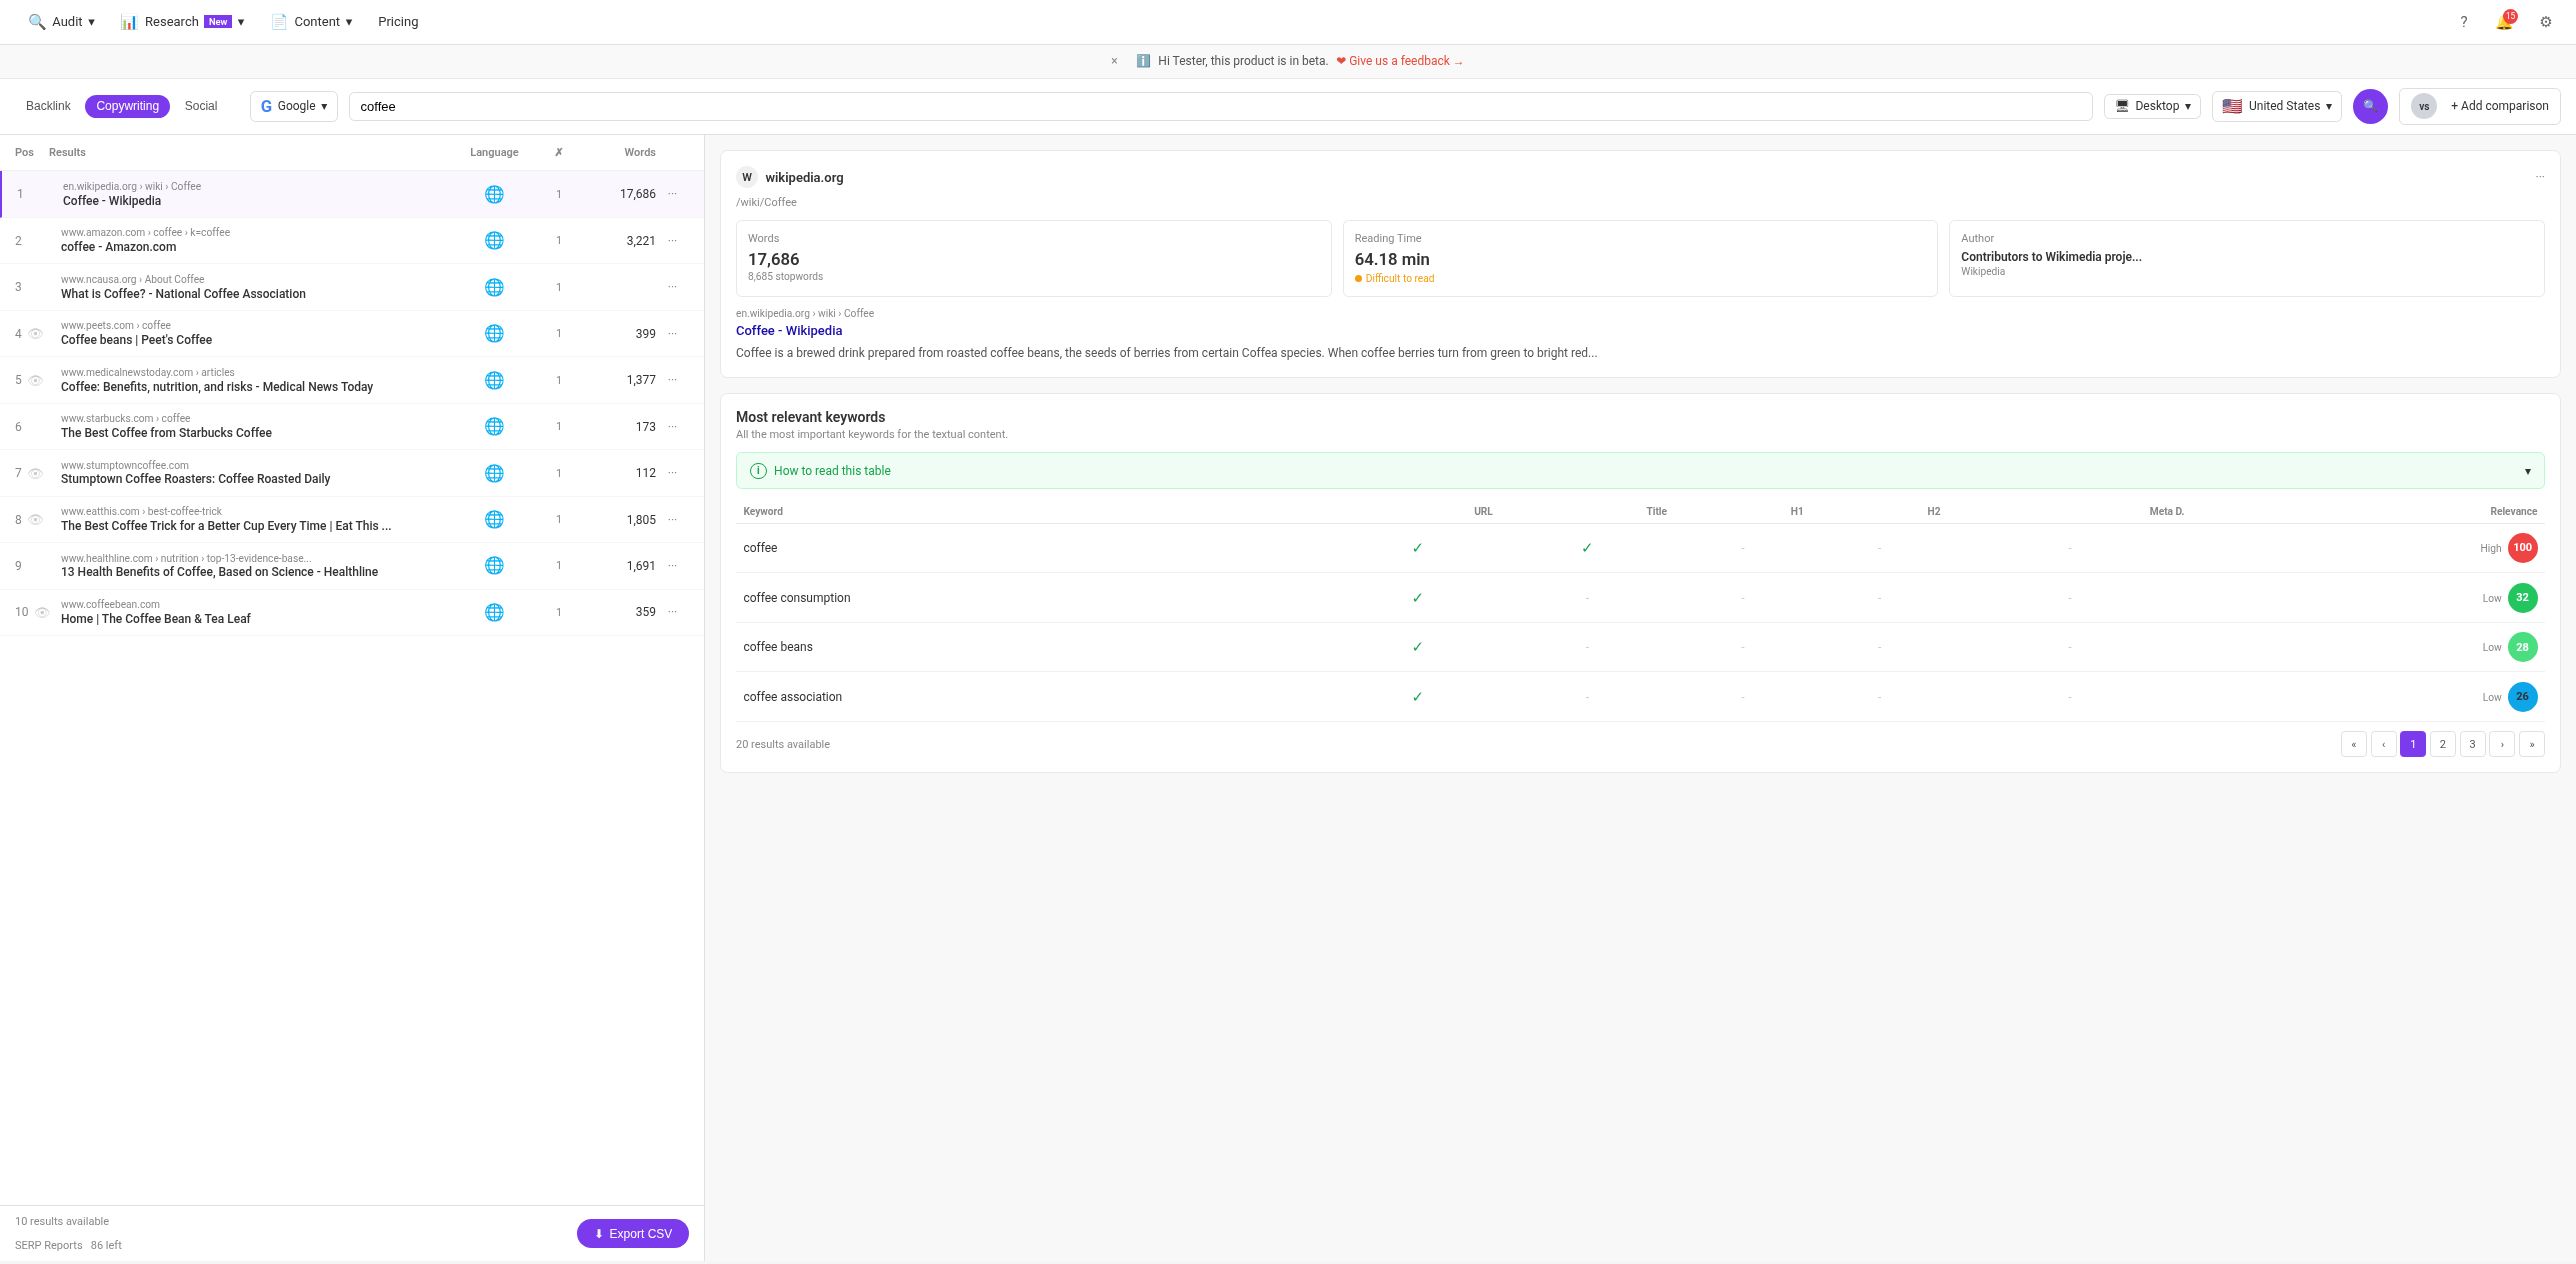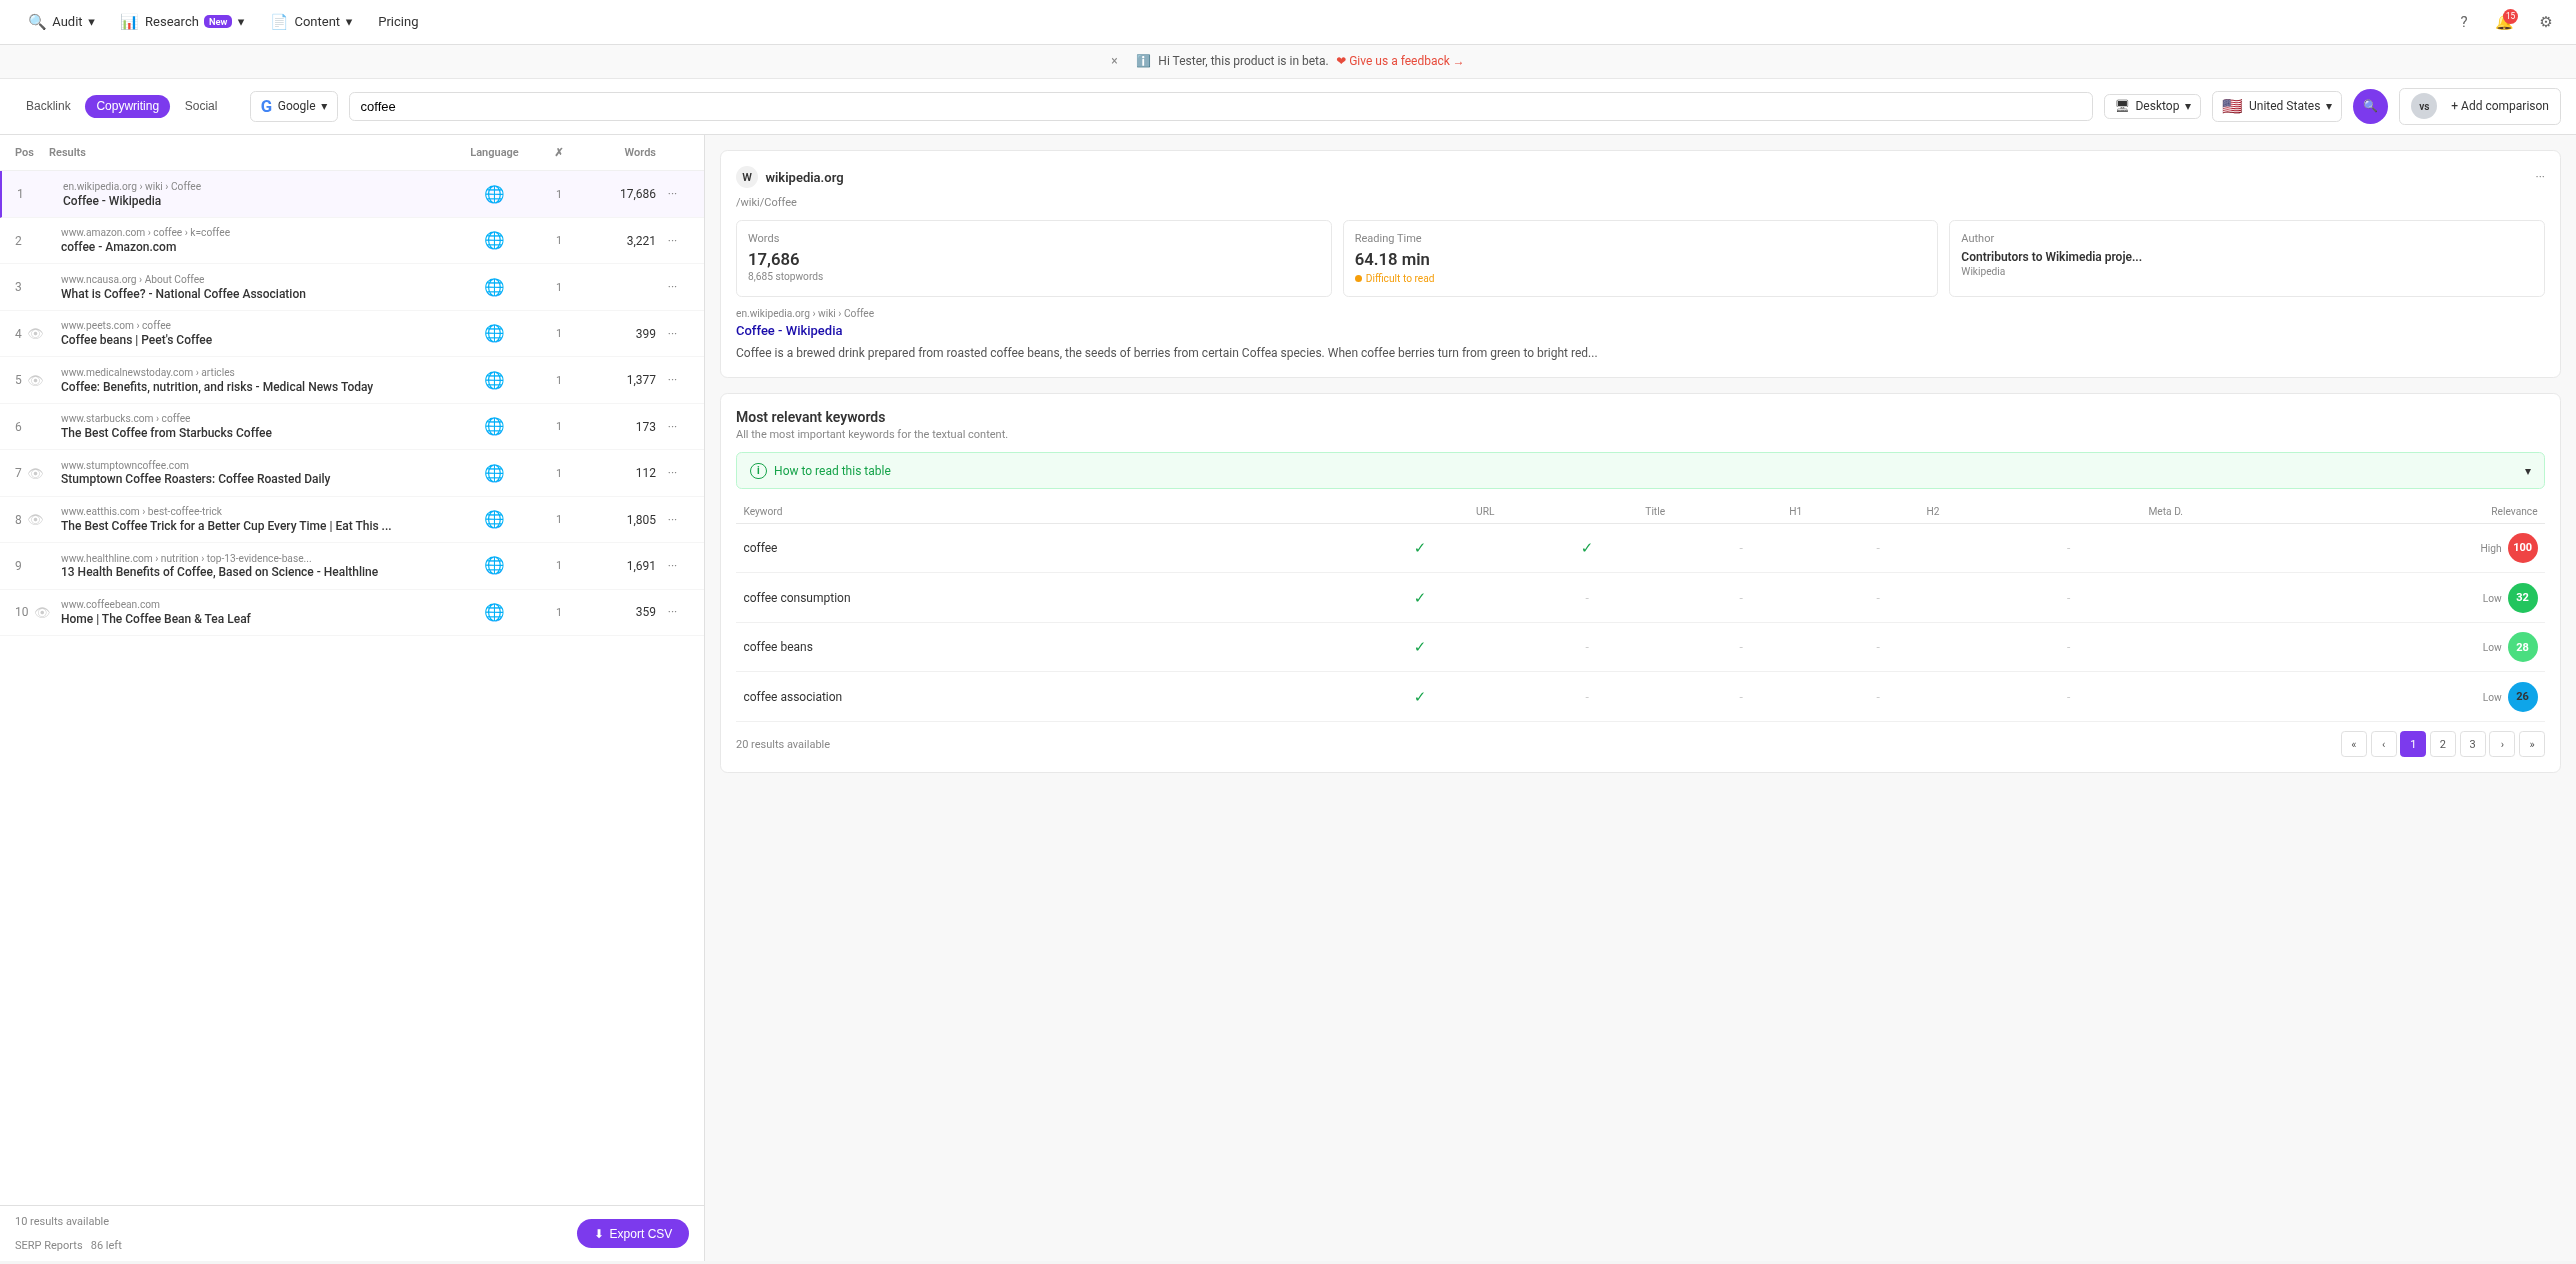"New" .nav-badge { border-radius: 5px -> 0 }
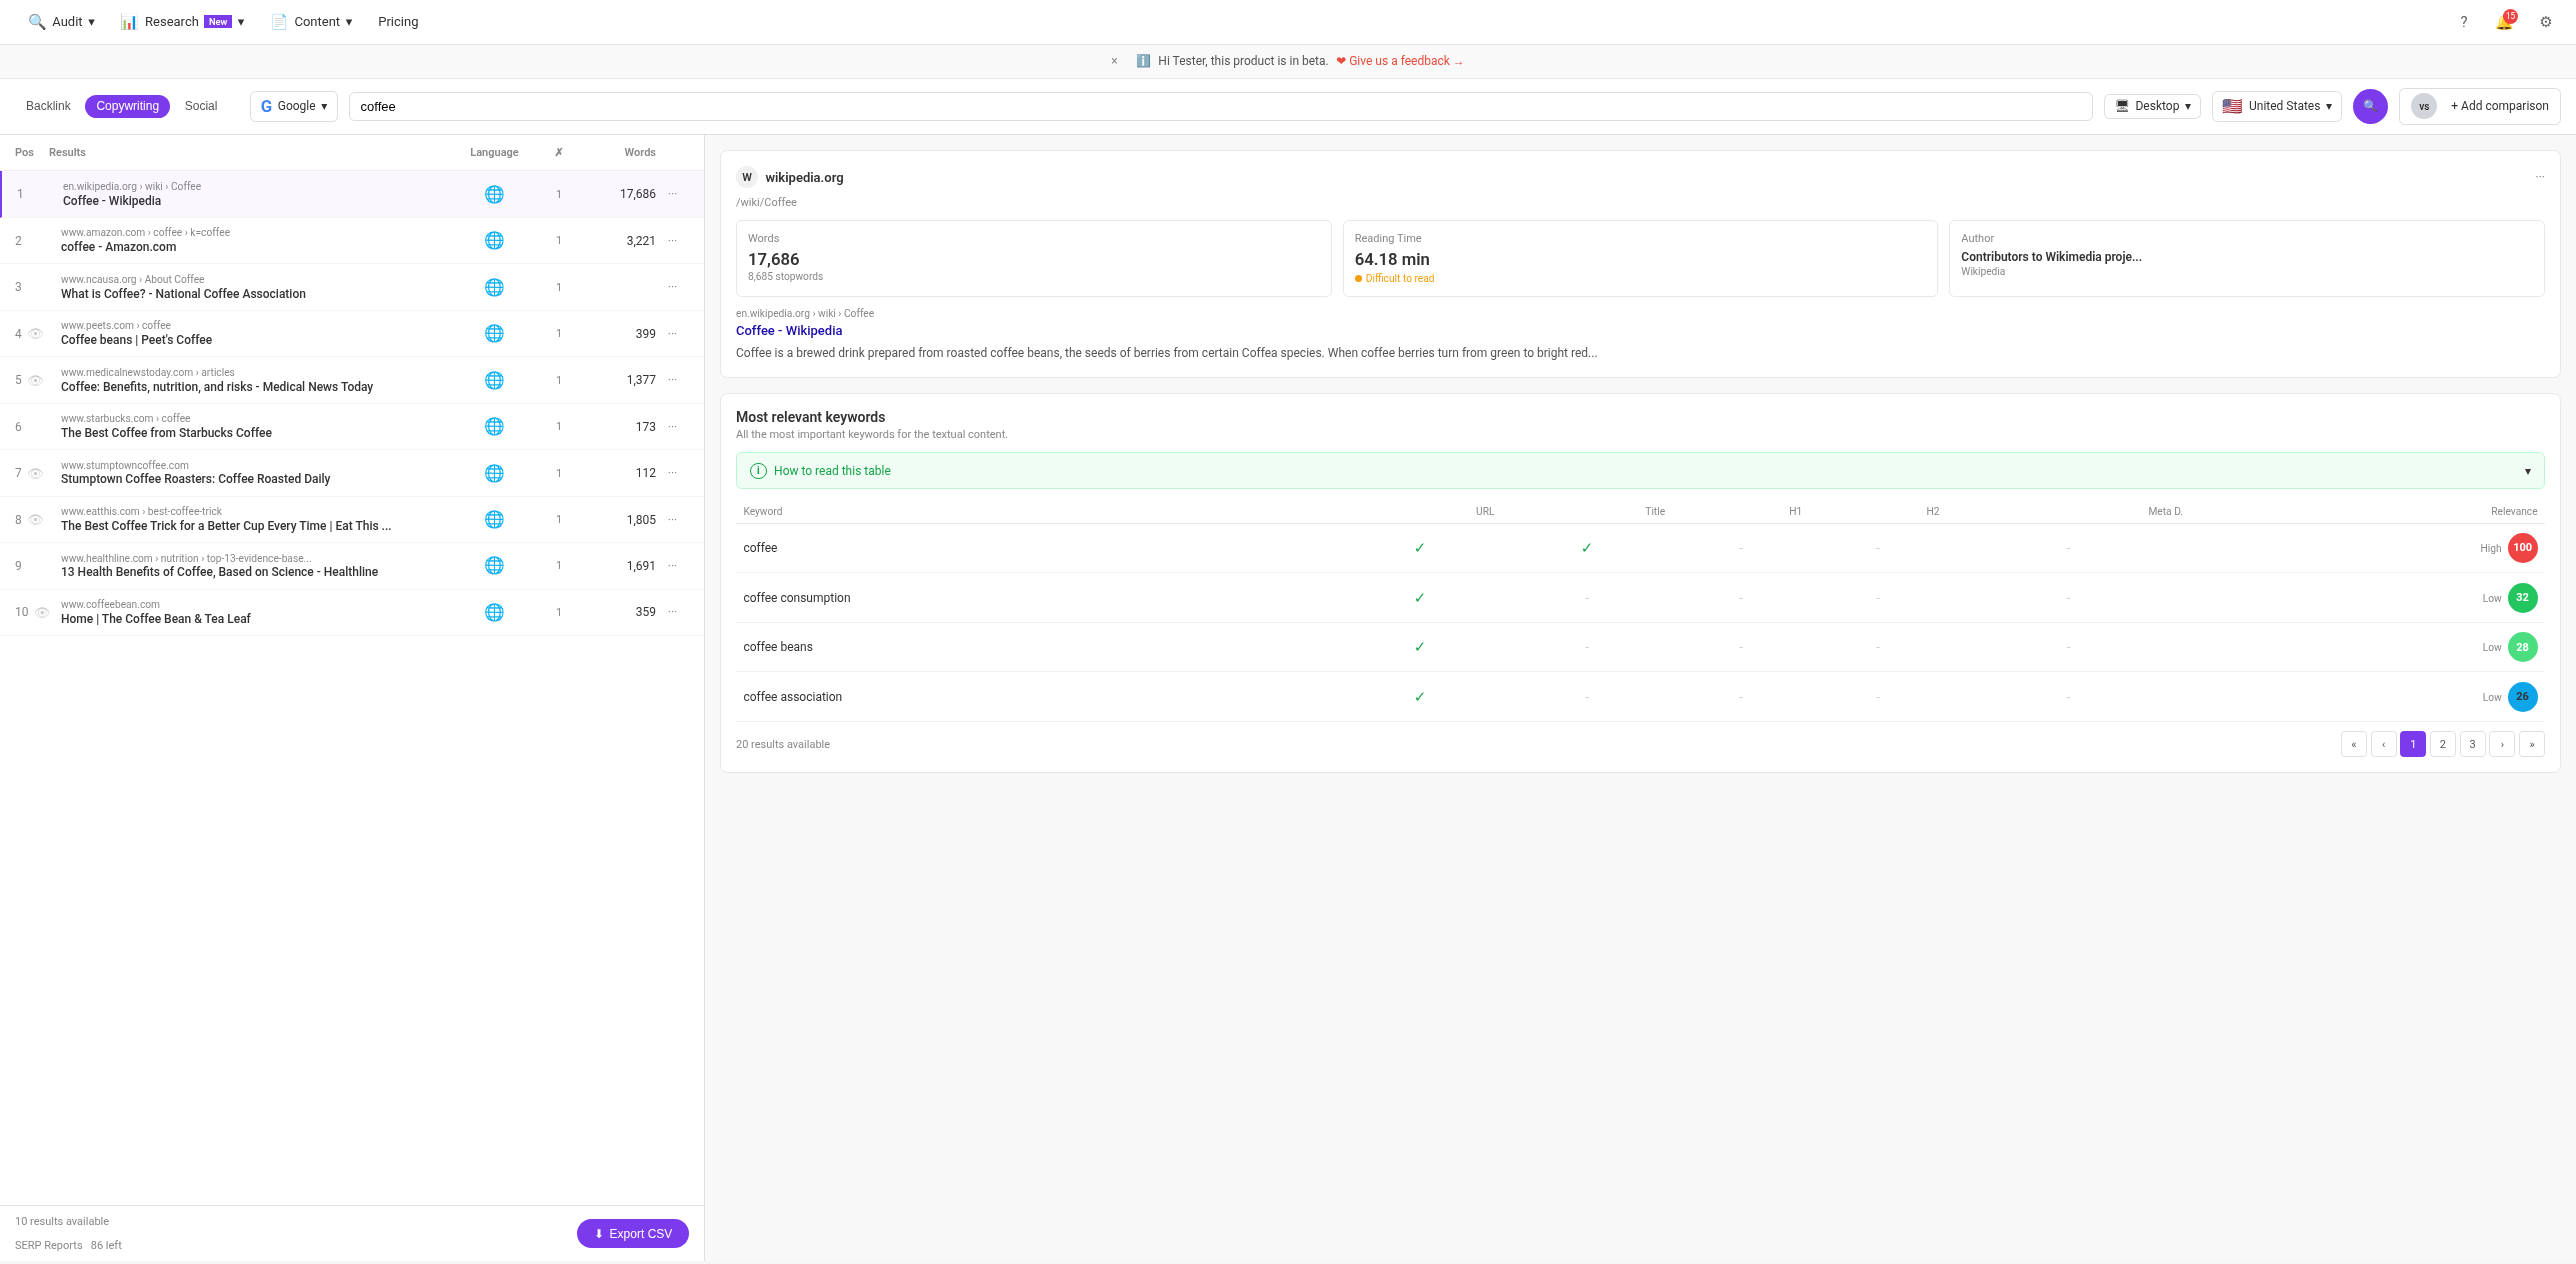"Keyword" .kw-table th { font-weight: 400 -> 700 }
